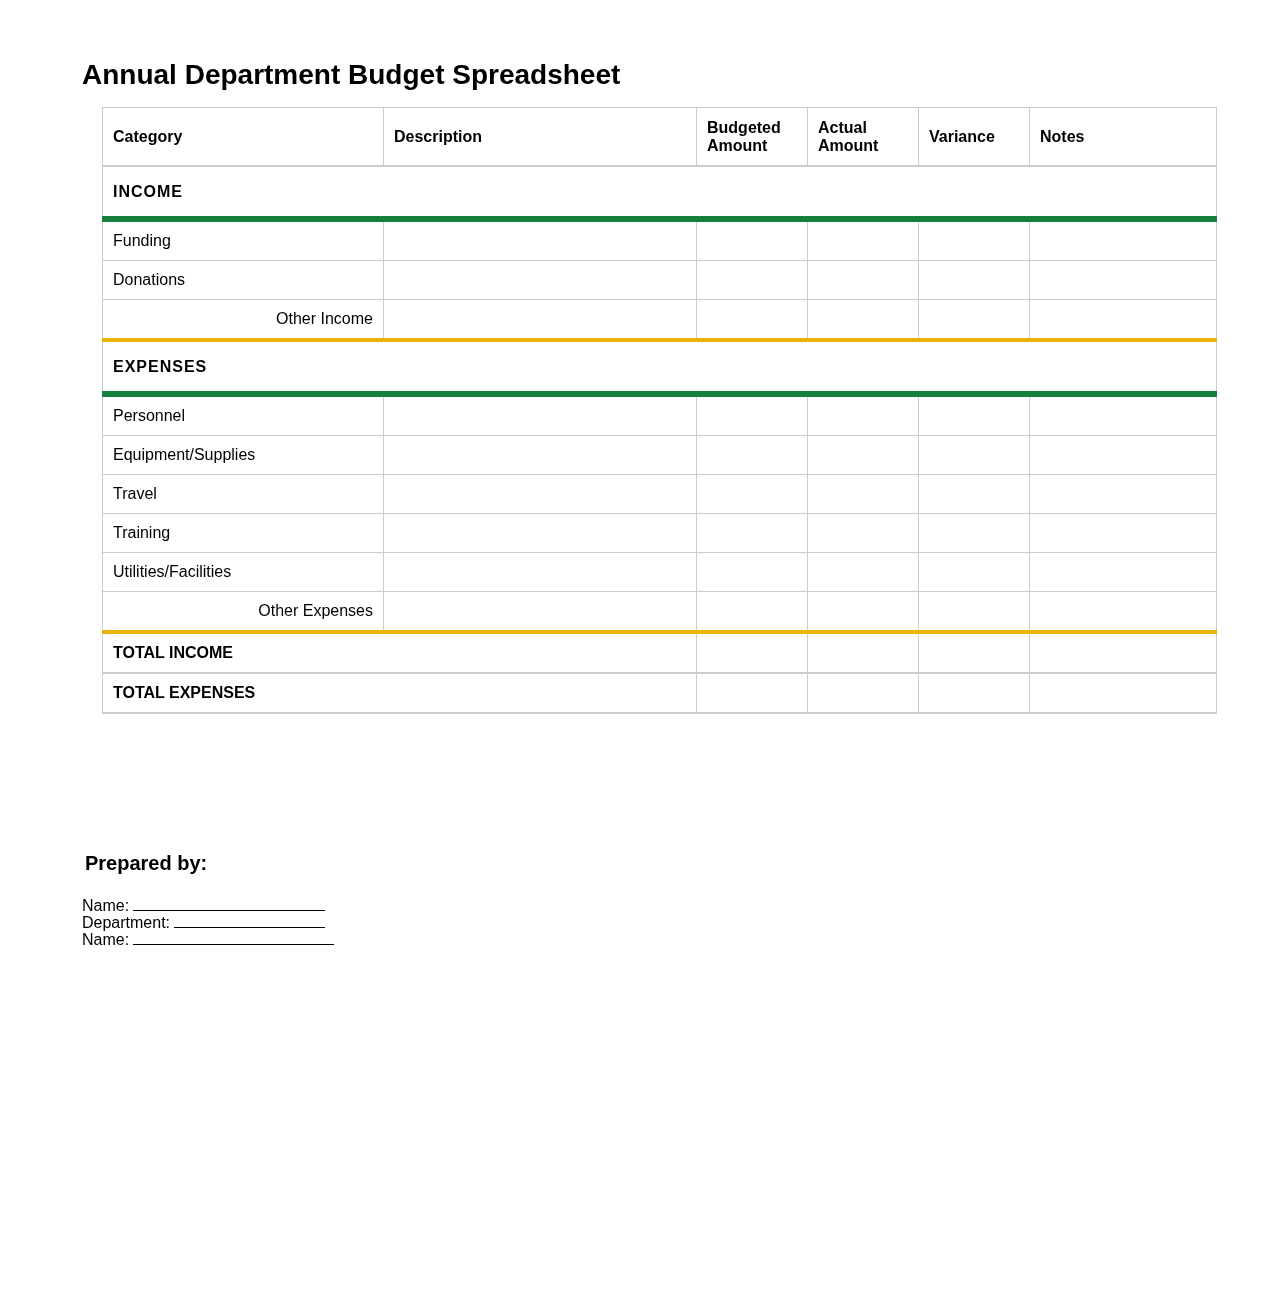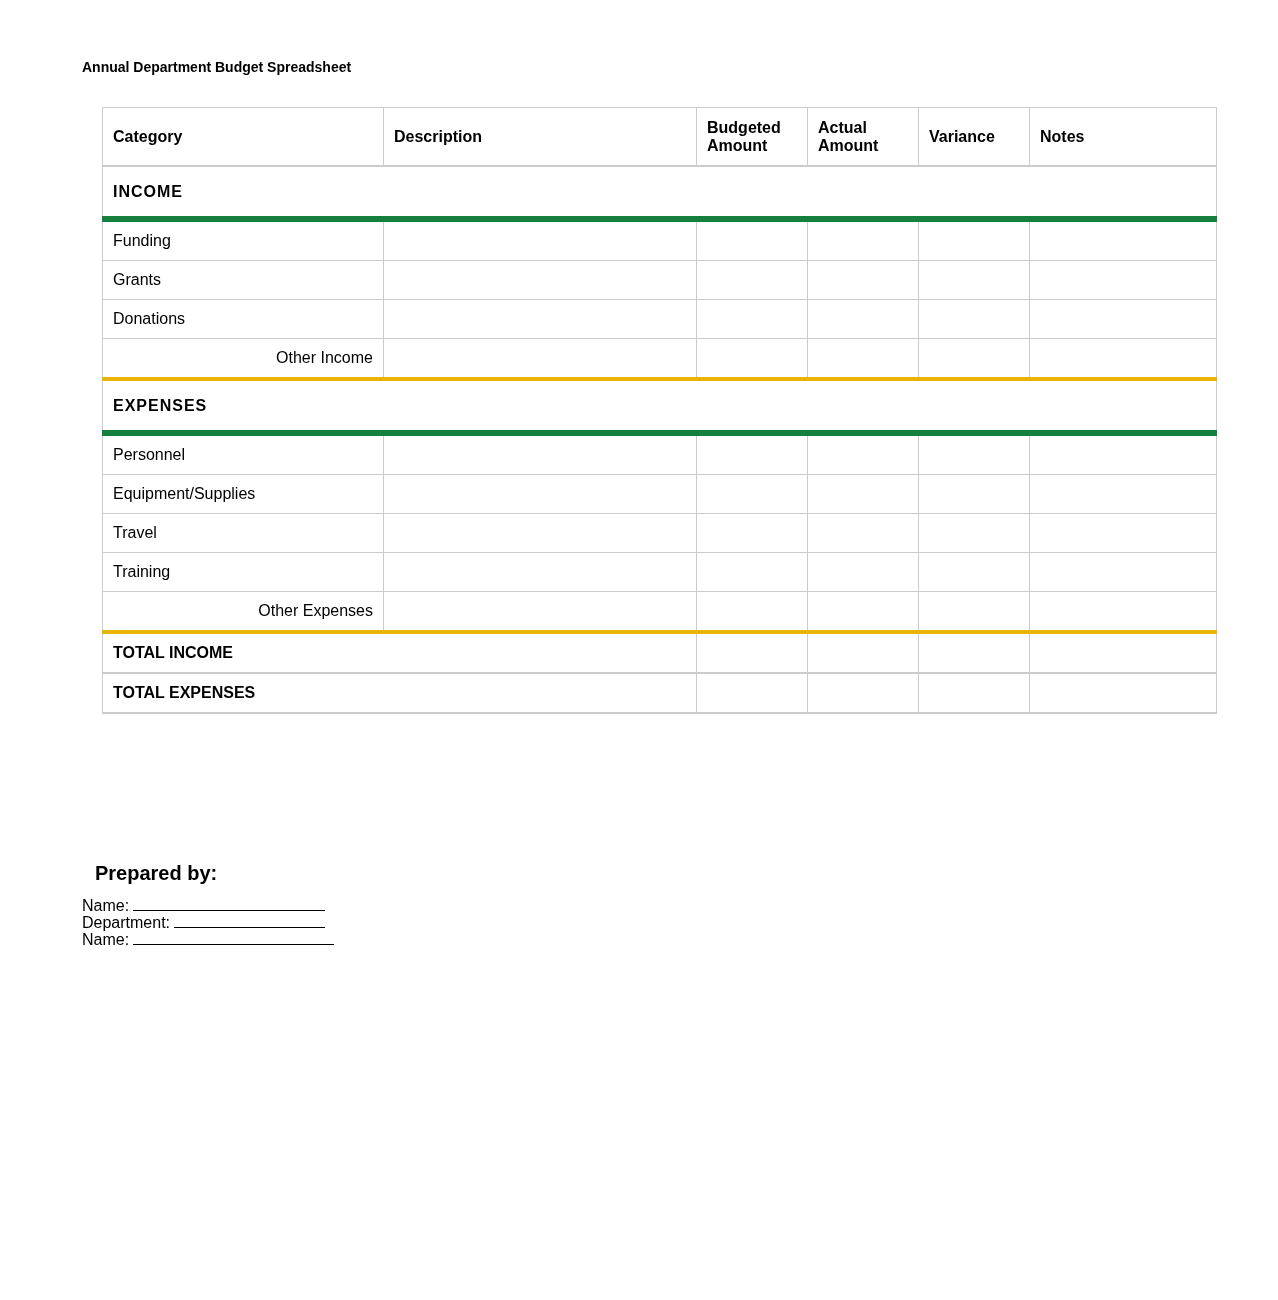"Annual Department Budget Spreadsheet" .title { font-size: 14px -> 28px }
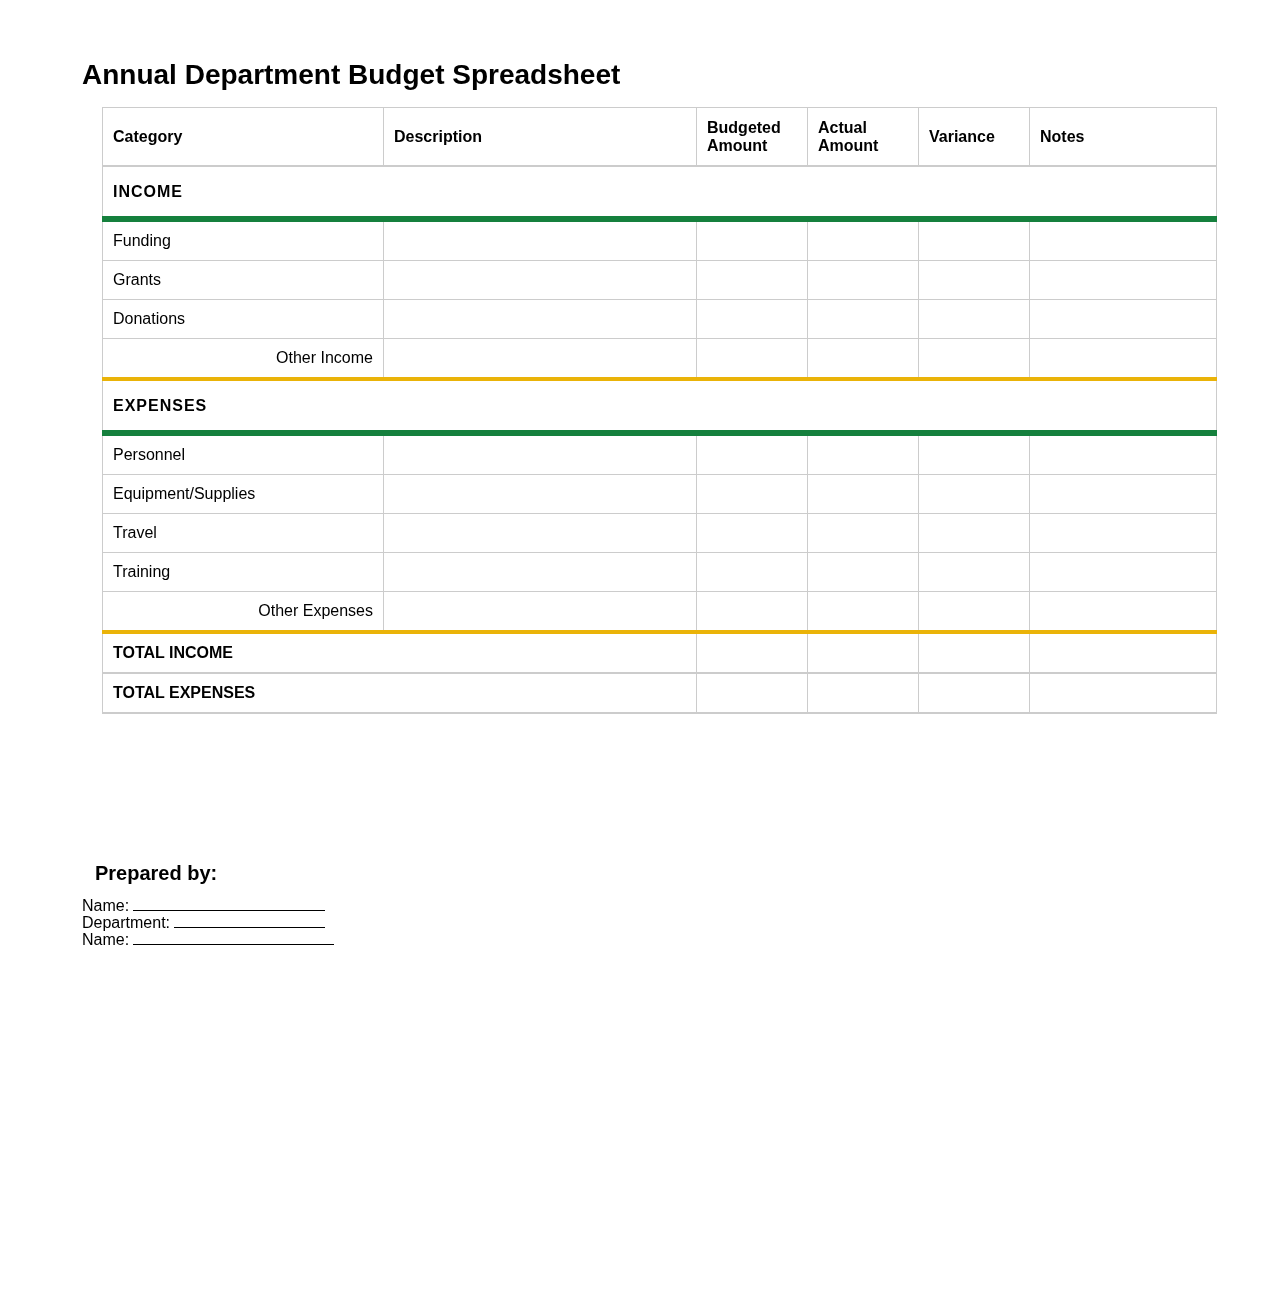"Grants" tr.item { html: <tr> <td>Grants</td> <td></td> <td></td> <td></td> <td></td> <td></td> </tr> -> none }
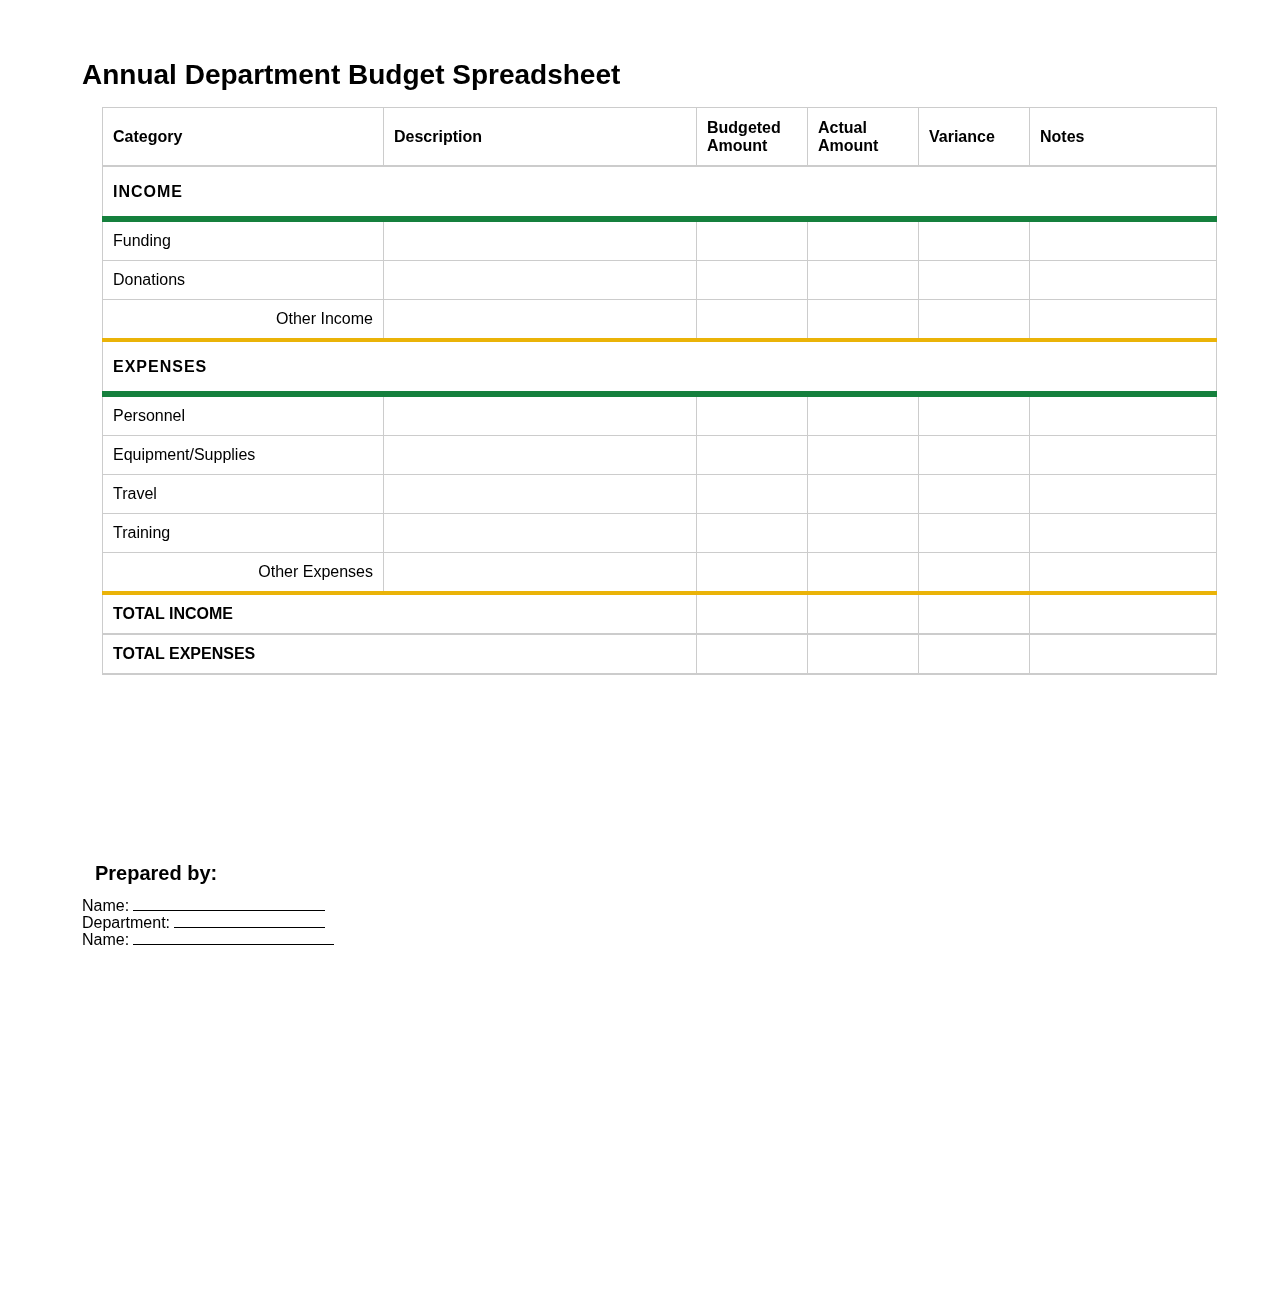"Utilities/Facilities" tr.item { html: none -> <tr> <td>Utilities/Facilities</td> <td></td> <td></td> <td></td> <td></td> <td></td> </tr> }
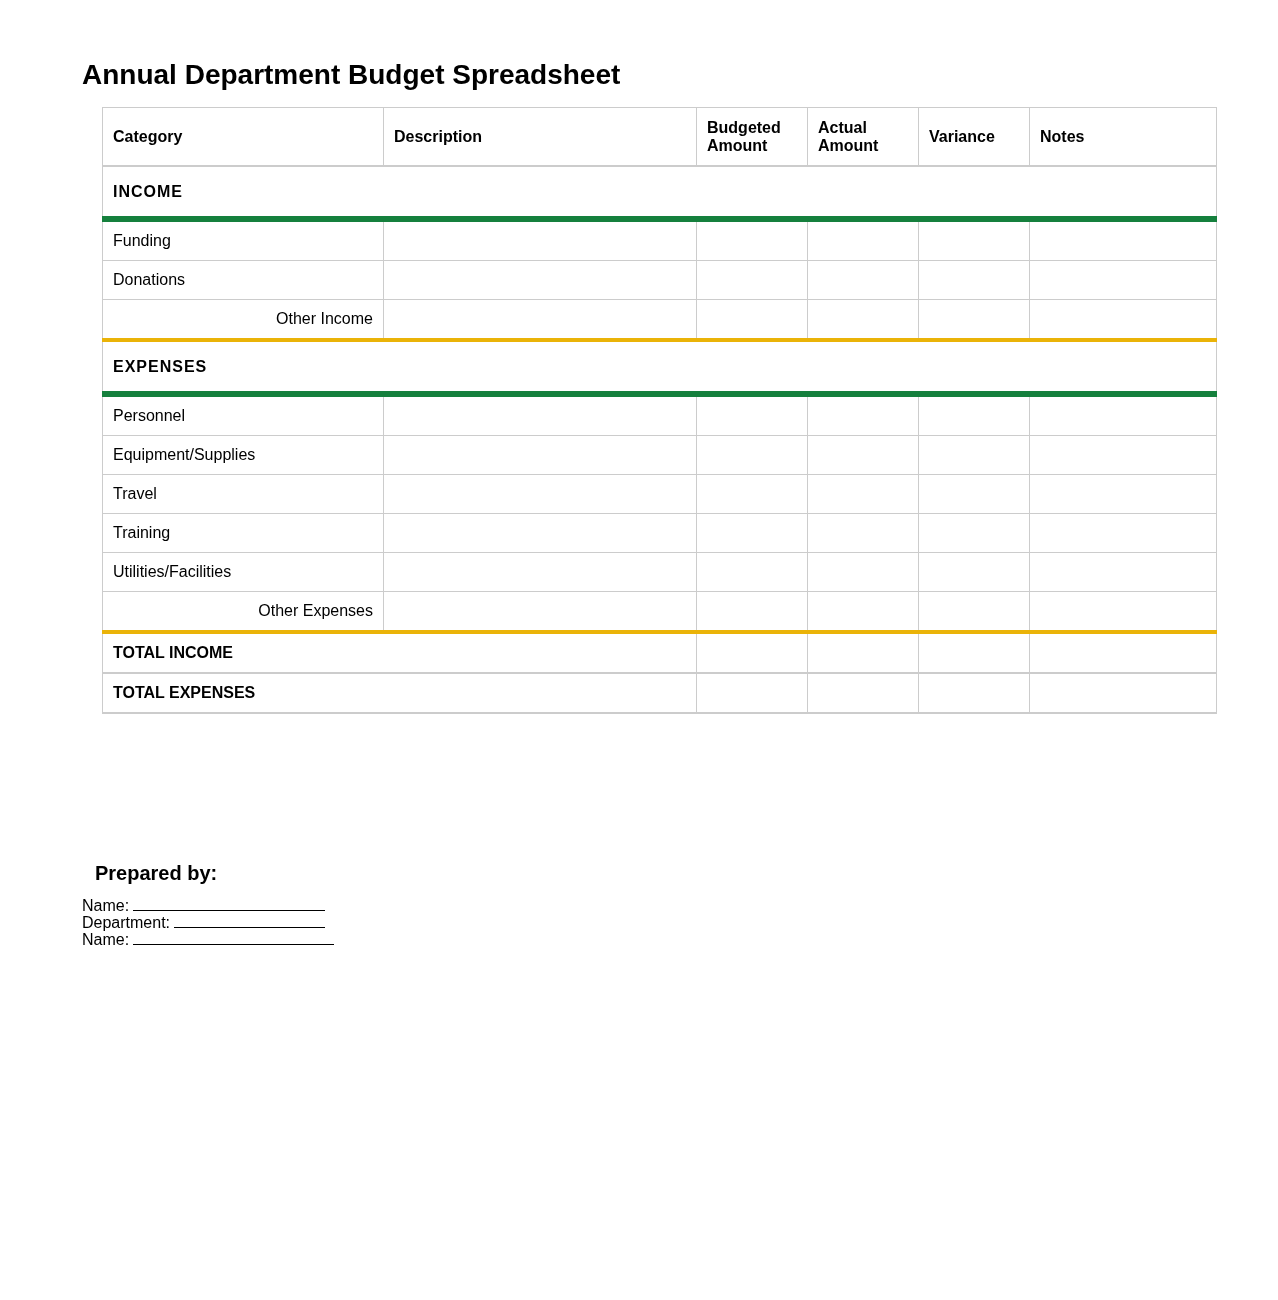"Prepared by:" .prepared { margin: 13px -> 3px }
